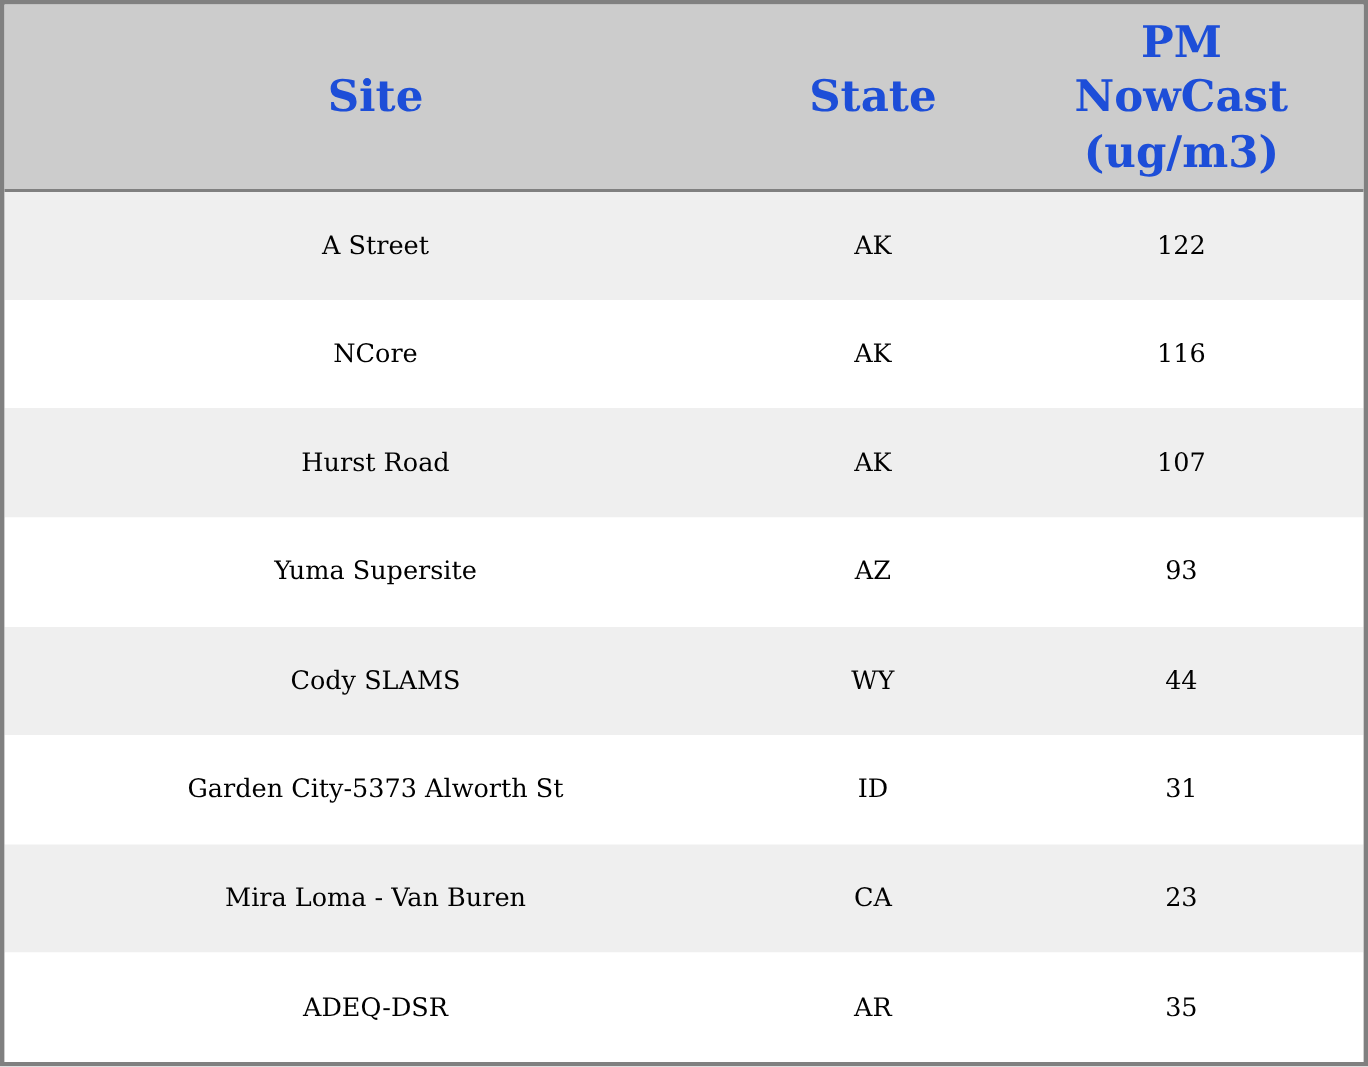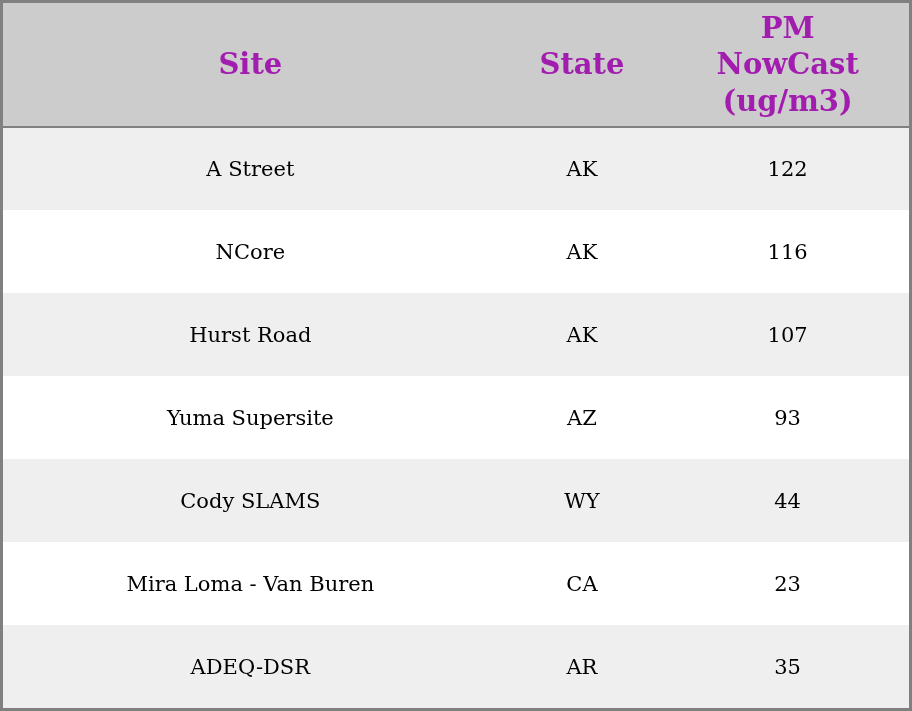"PM NowCast (ug/m3)" thead th { color: #a21caf -> #1d4ed8 }
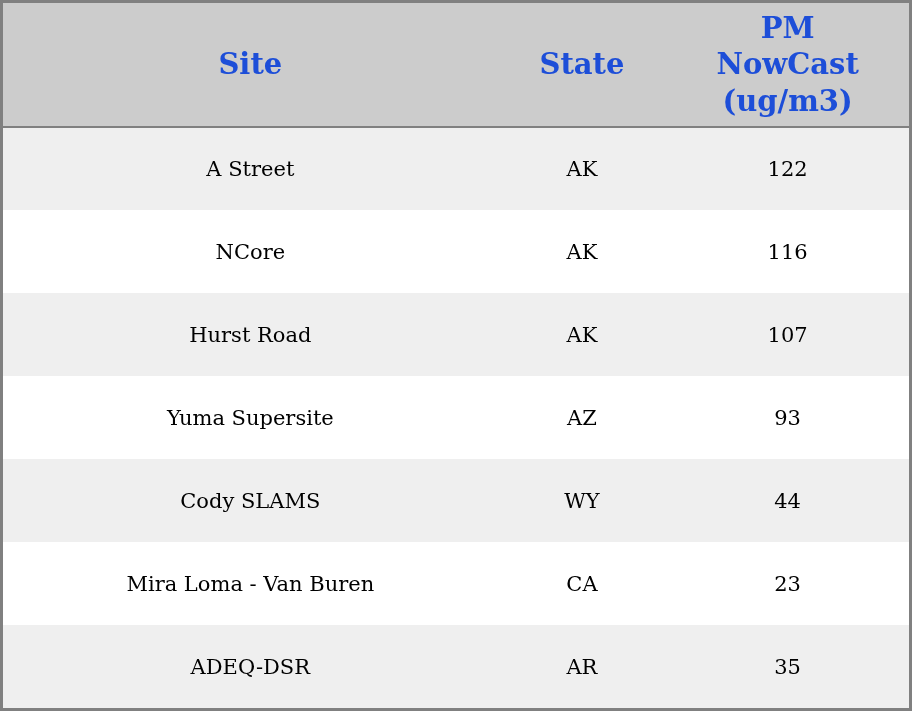"A Street" tbody td { font-size: 21px -> 17px }
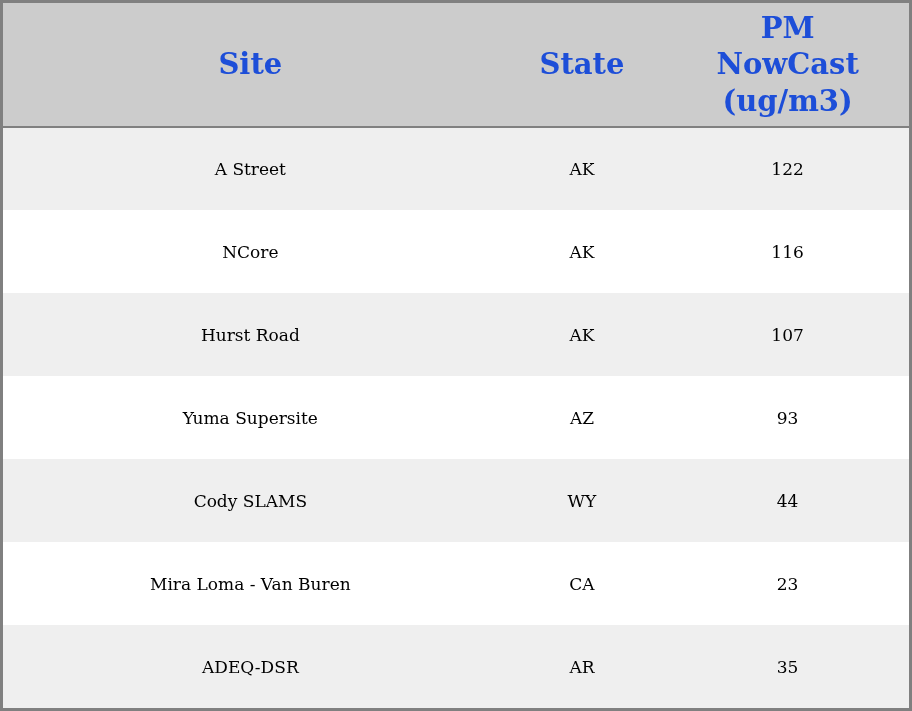"Garden City-5373 Alworth St" tr { html: none -> <tr> <td>Garden City-5373 Alworth St</td> <td>ID</td> <td>31</td> </tr> }
